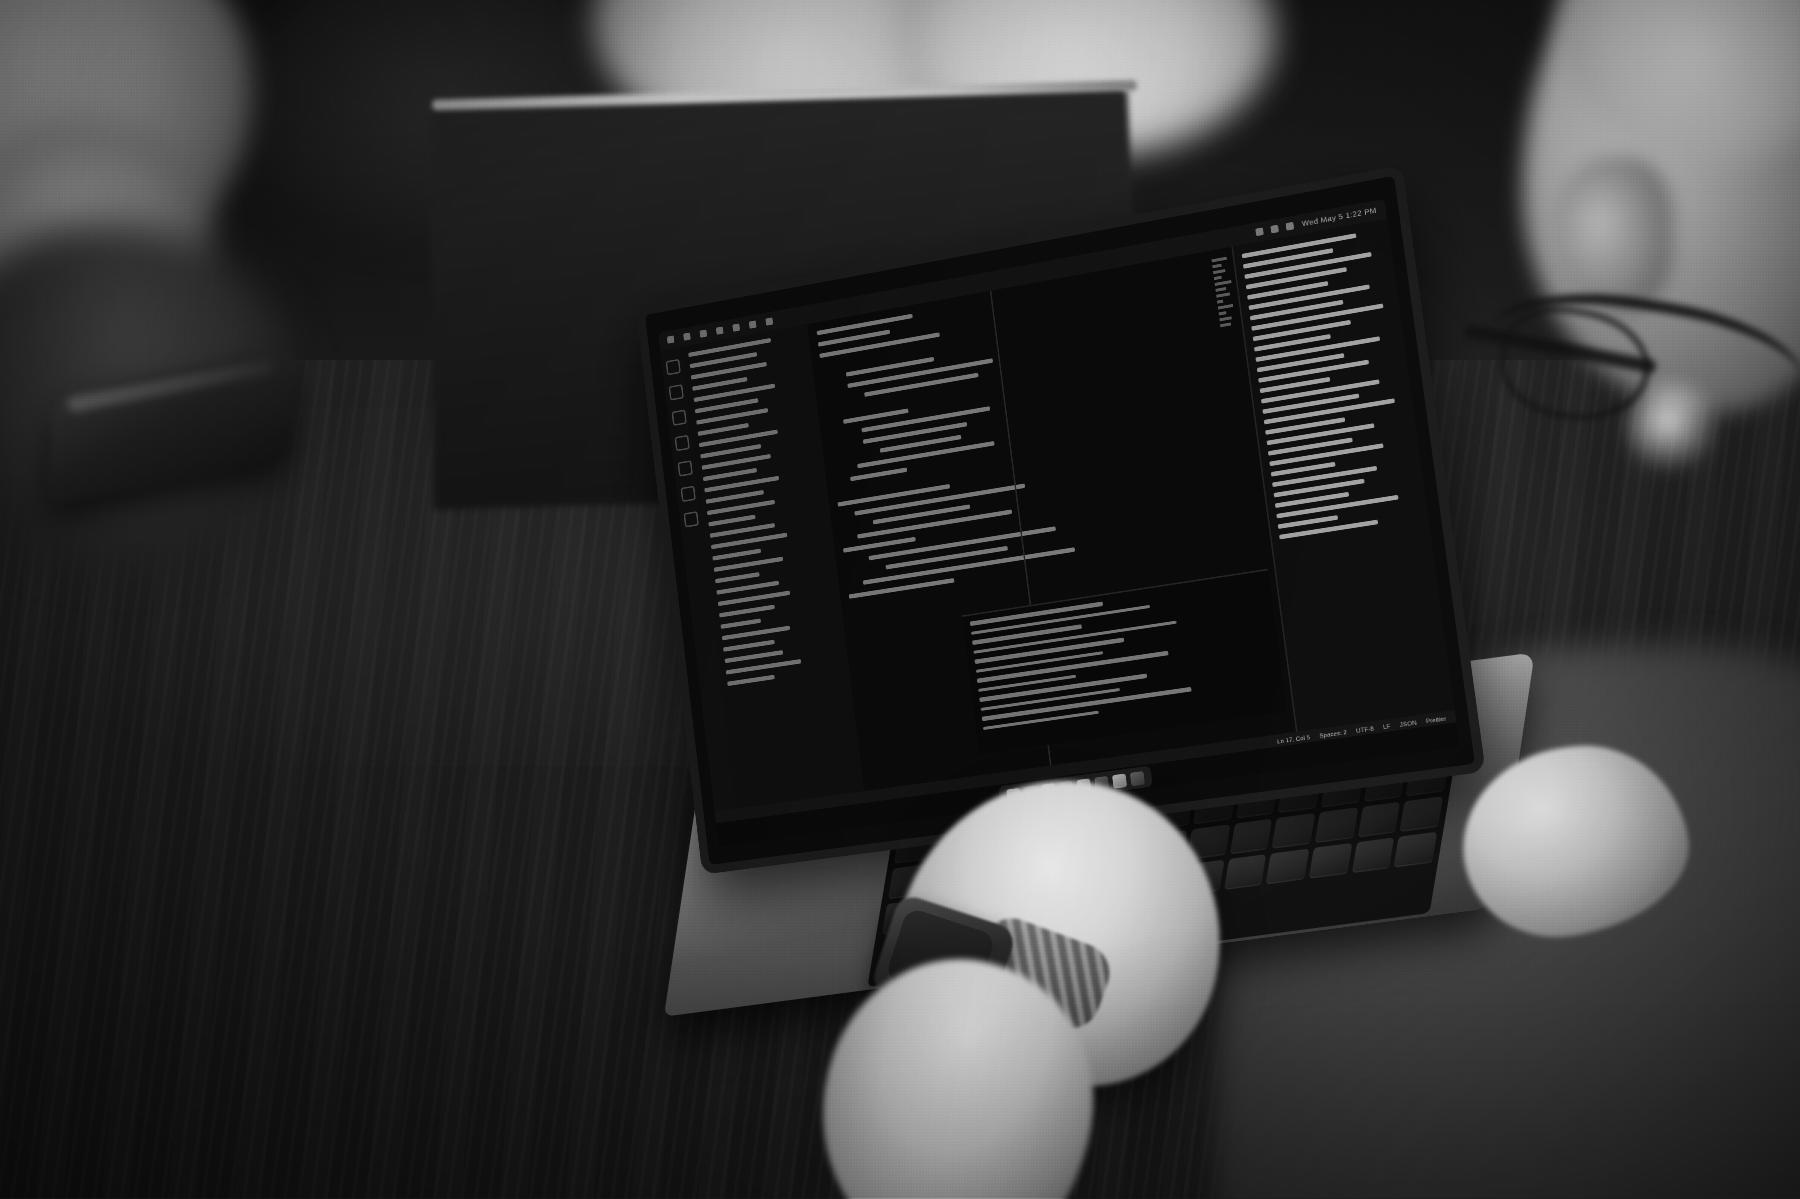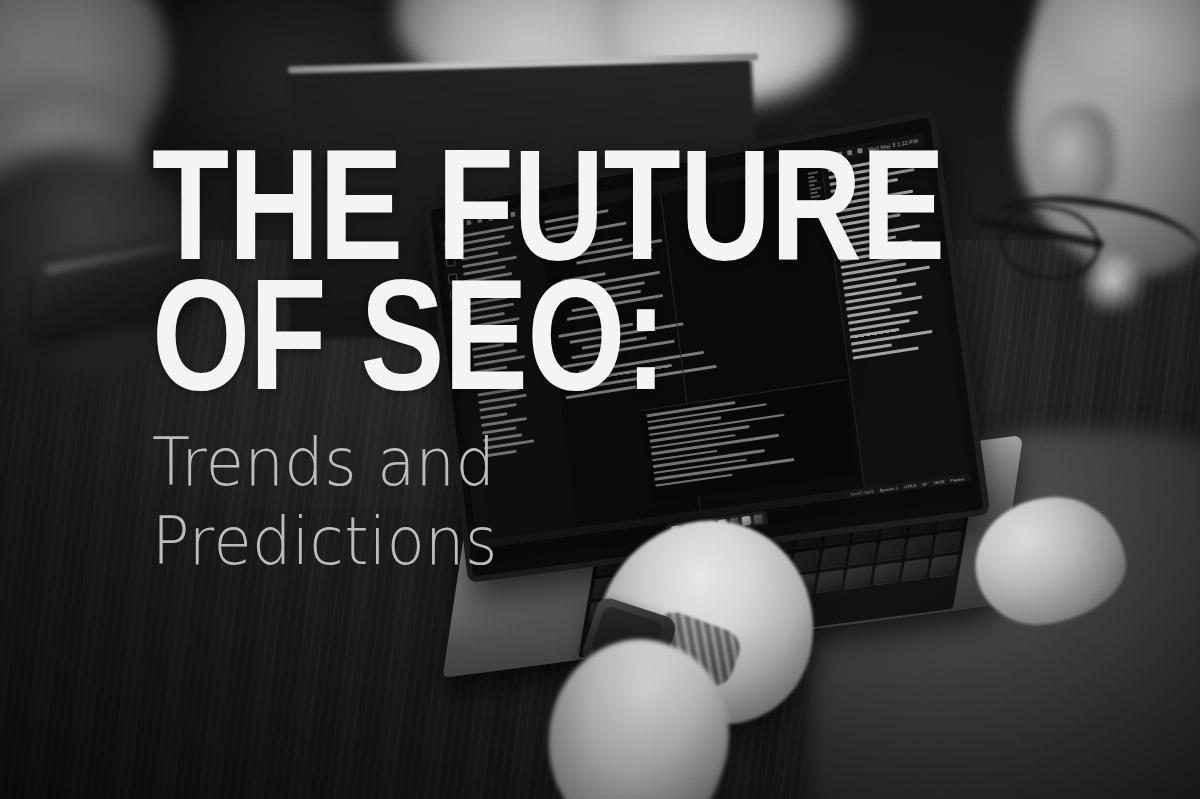"THE FUTURE" div.overlay { html: <div> <h1> <span>THE FUTURE</span> <span>OF SEO:</span> </h1> <p> <span>Trends and</span> <span>Predictions</span> </p> </div> -> none }
